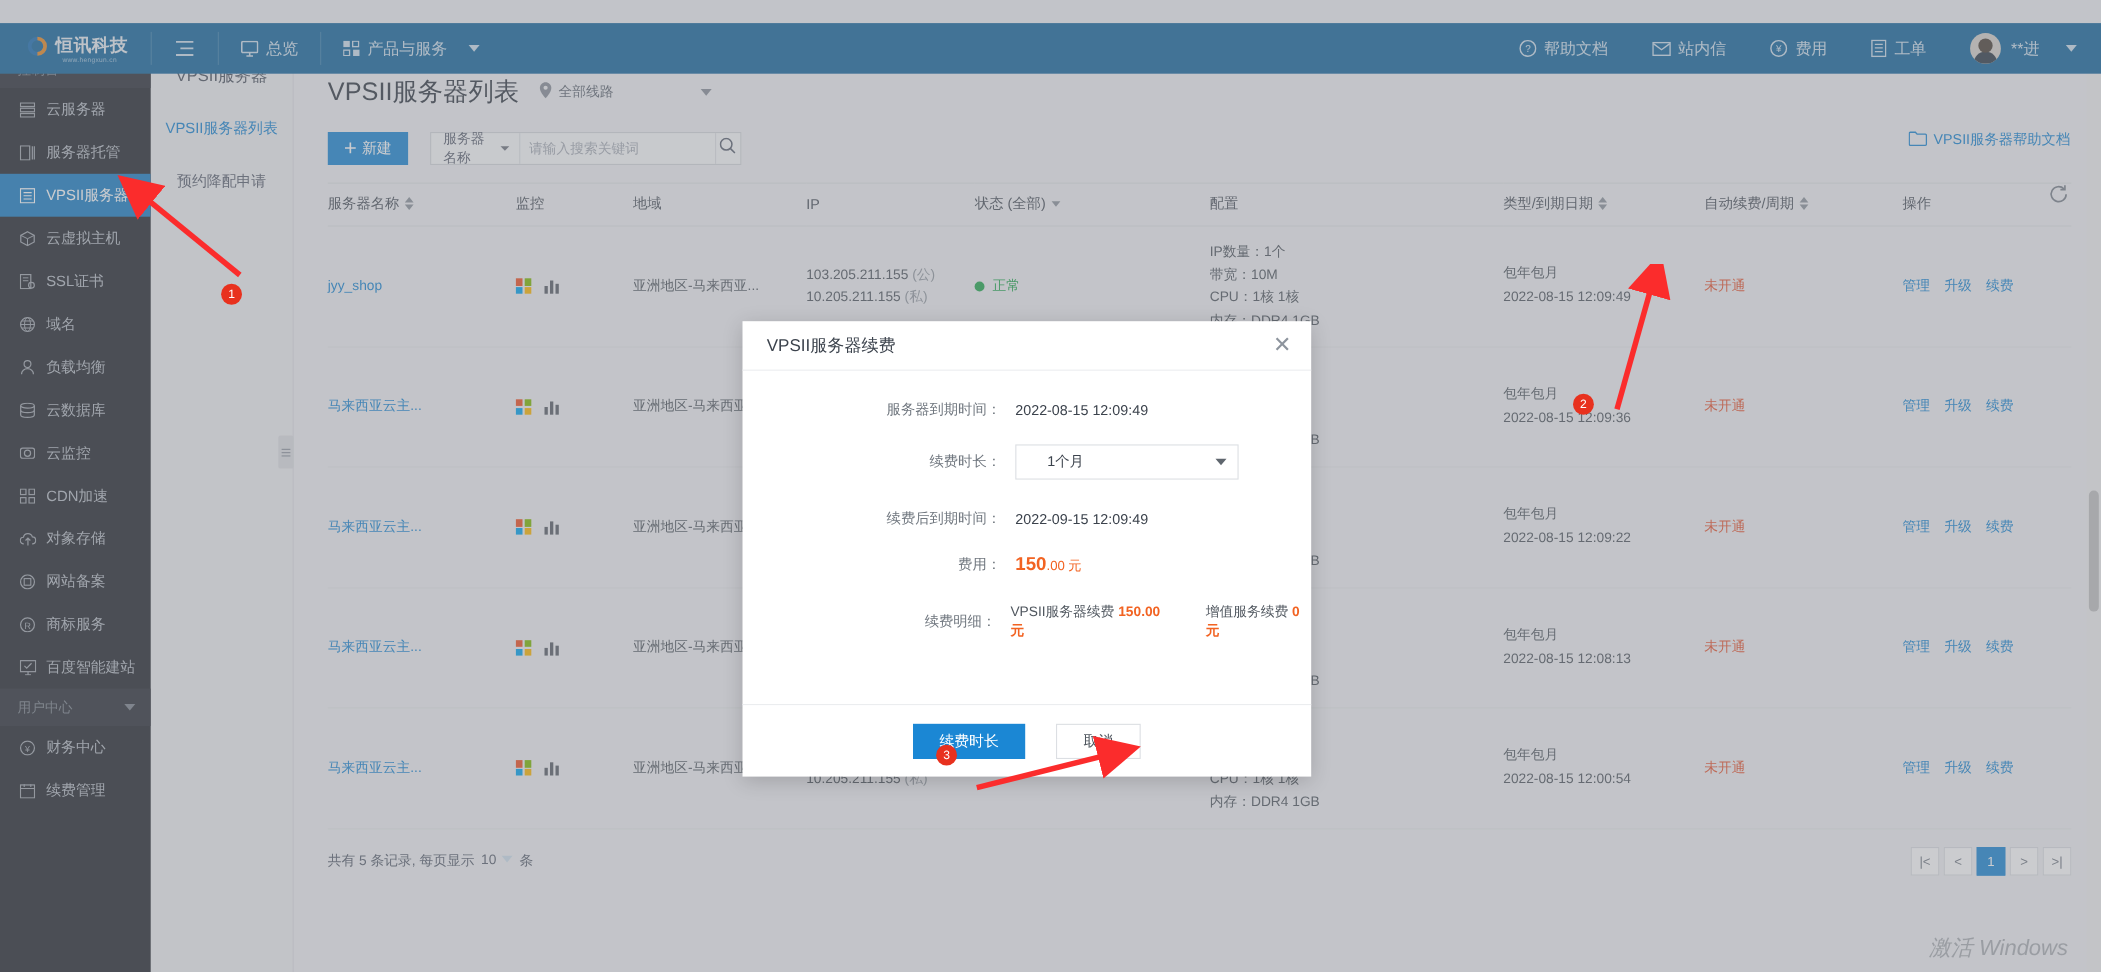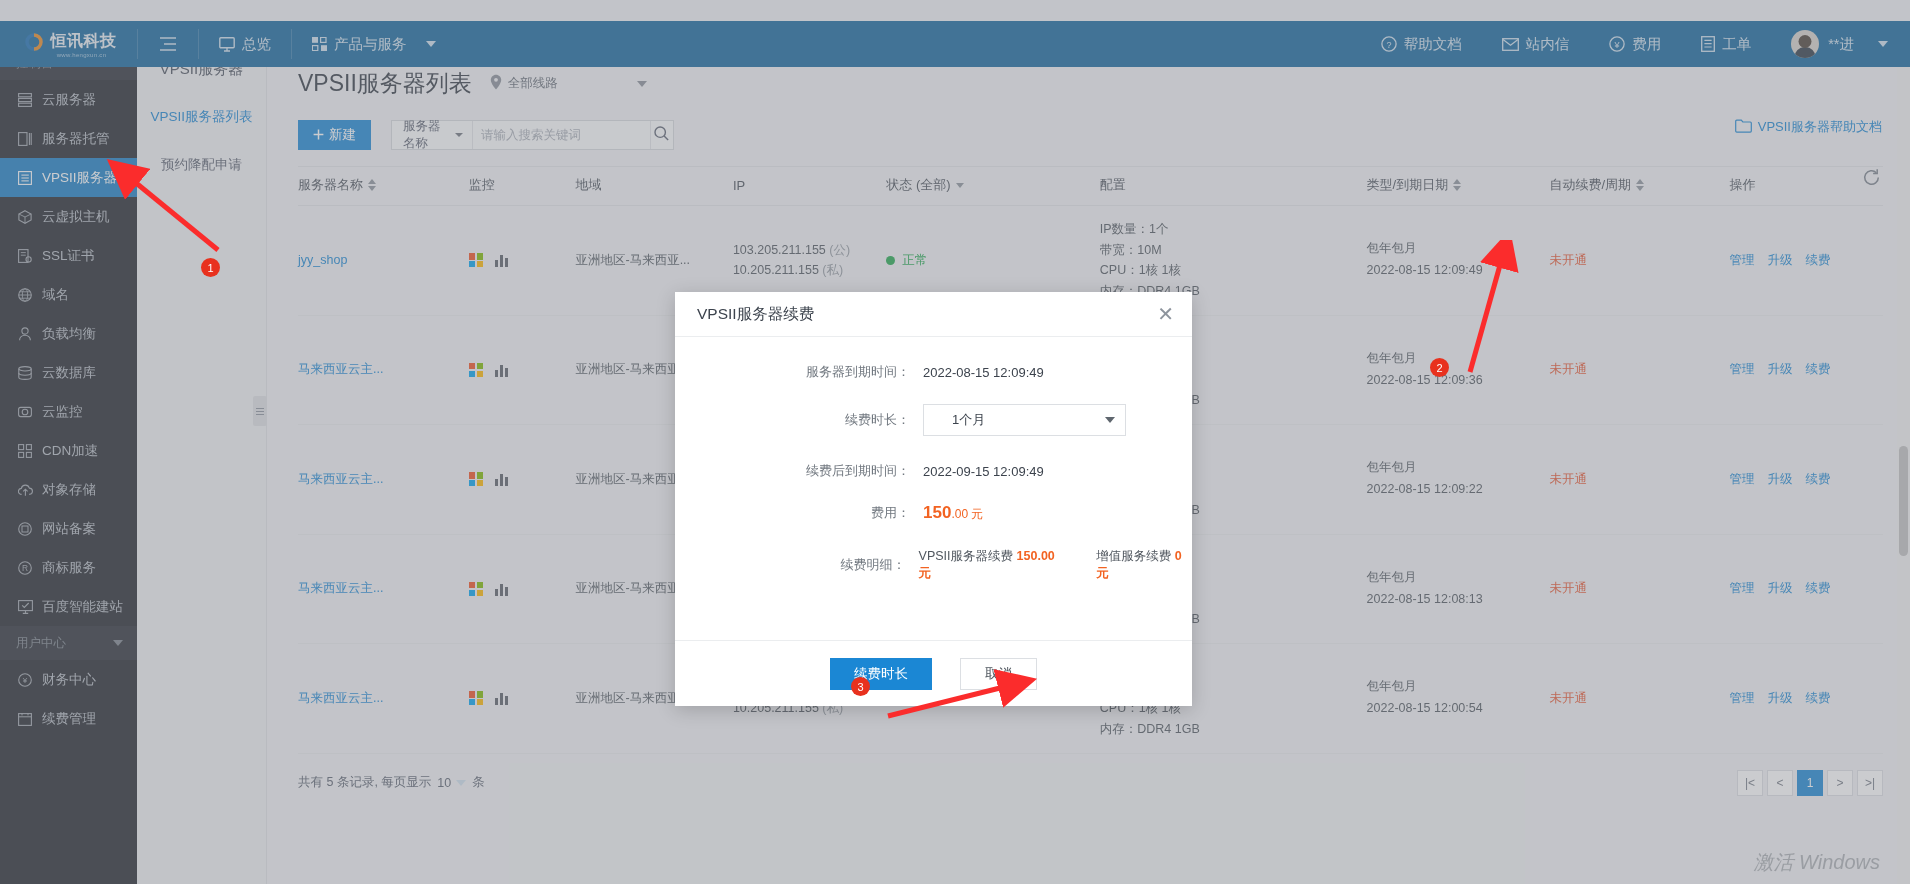"共有 5 条记录, 每页显示" .tfoot-l { align-items: center -> flex-start }
